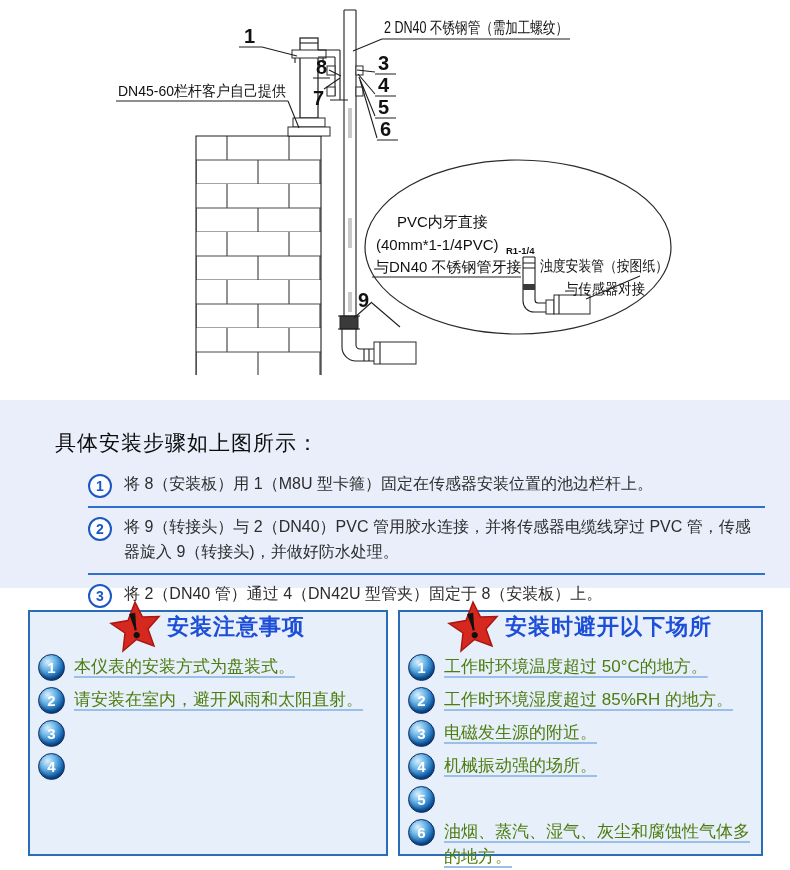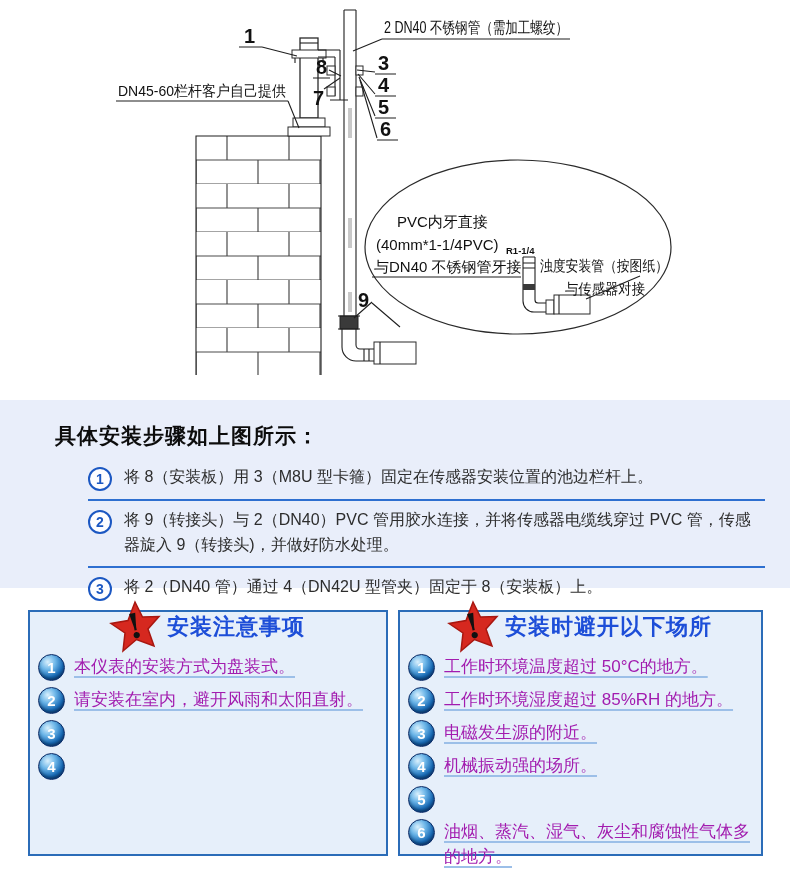"具体安装步骤如上图所示：" .steps-title { font-weight: bold -> normal; margin: 9px 0 8px 0 -> 16px 0 8px 0 }
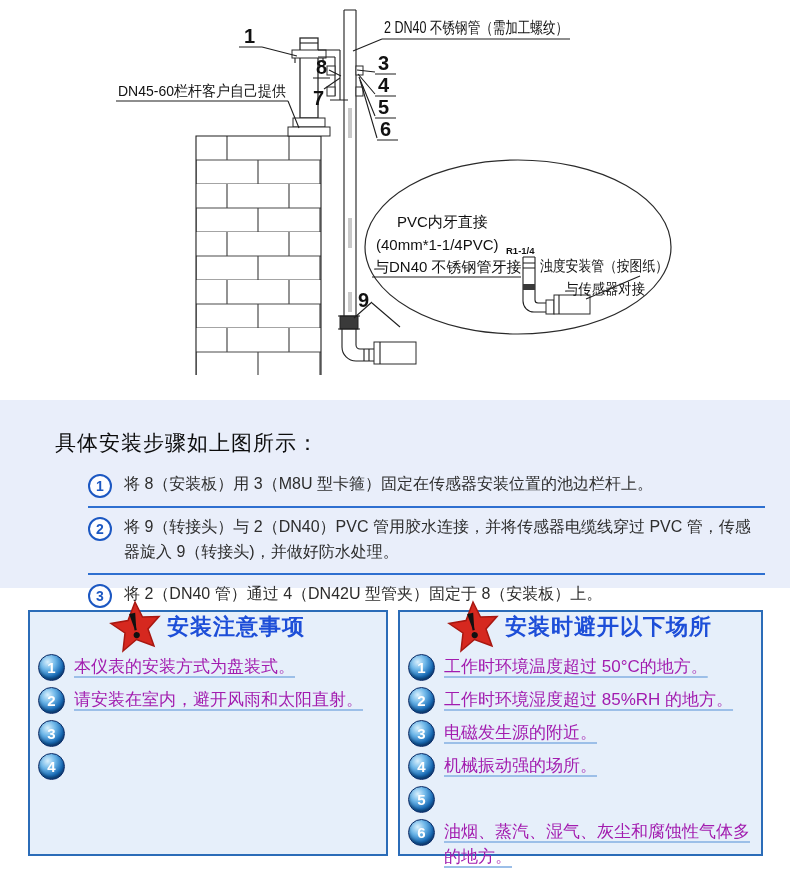"将 8（安装板）用 3（M8U 型卡箍）固定在传感器安装位置的池边栏杆上。" div.step-text { text: 3 -> 1 }
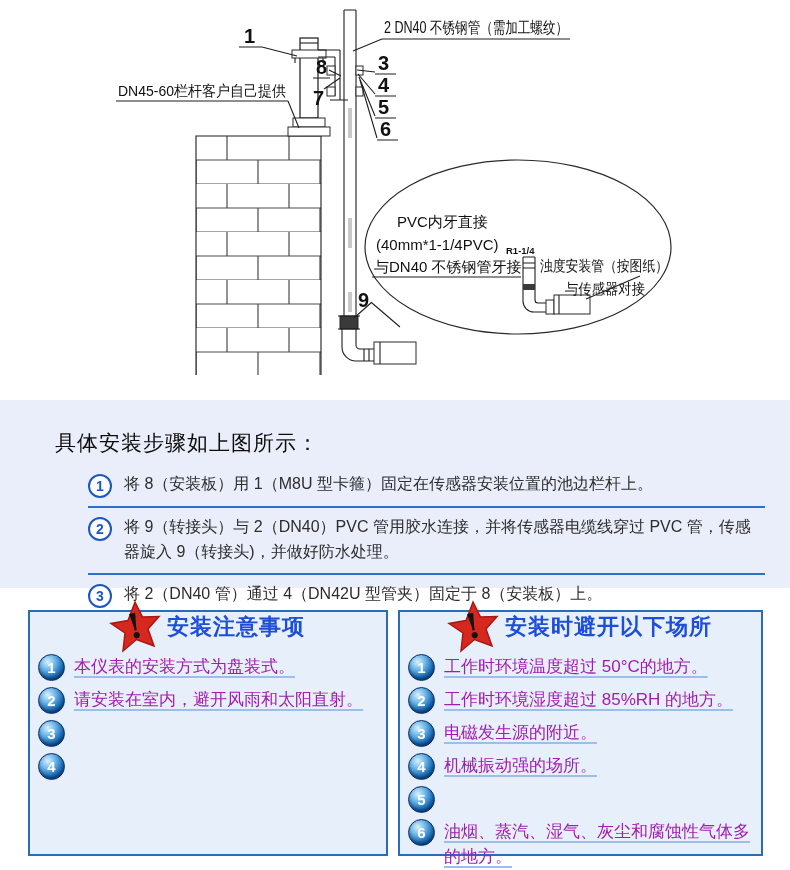"本仪表的安装方式为盘装式。" .item-text { color: #a21caf -> #4d7c0f }
